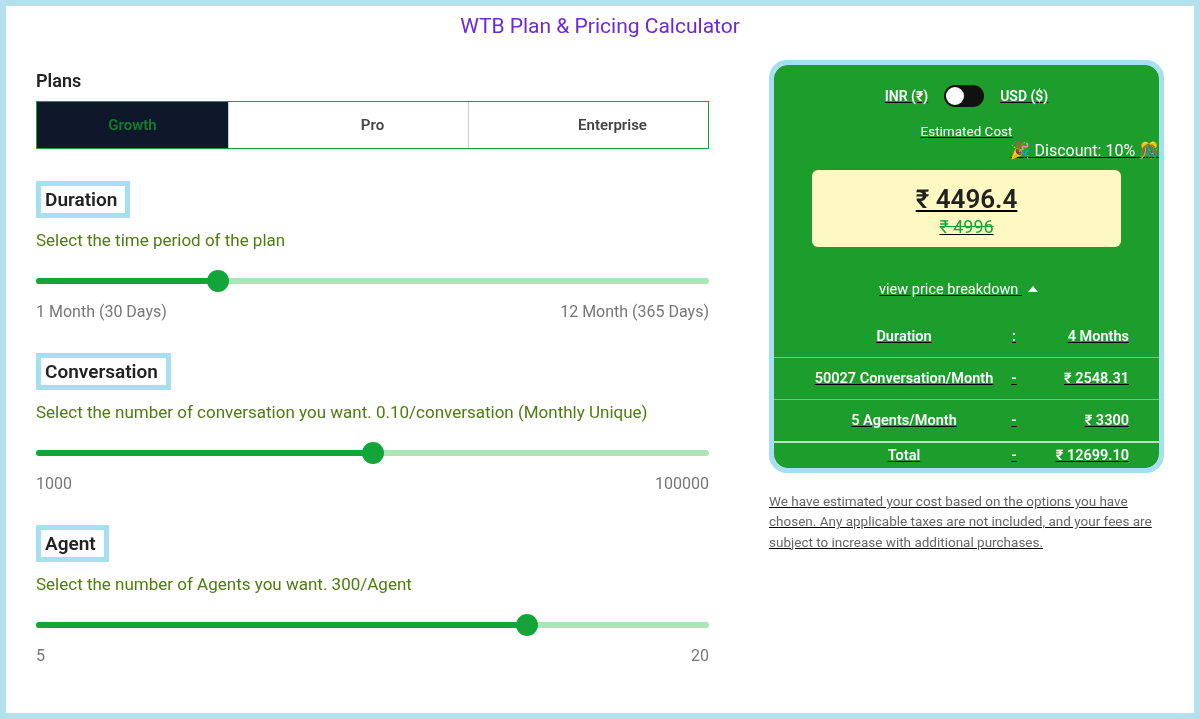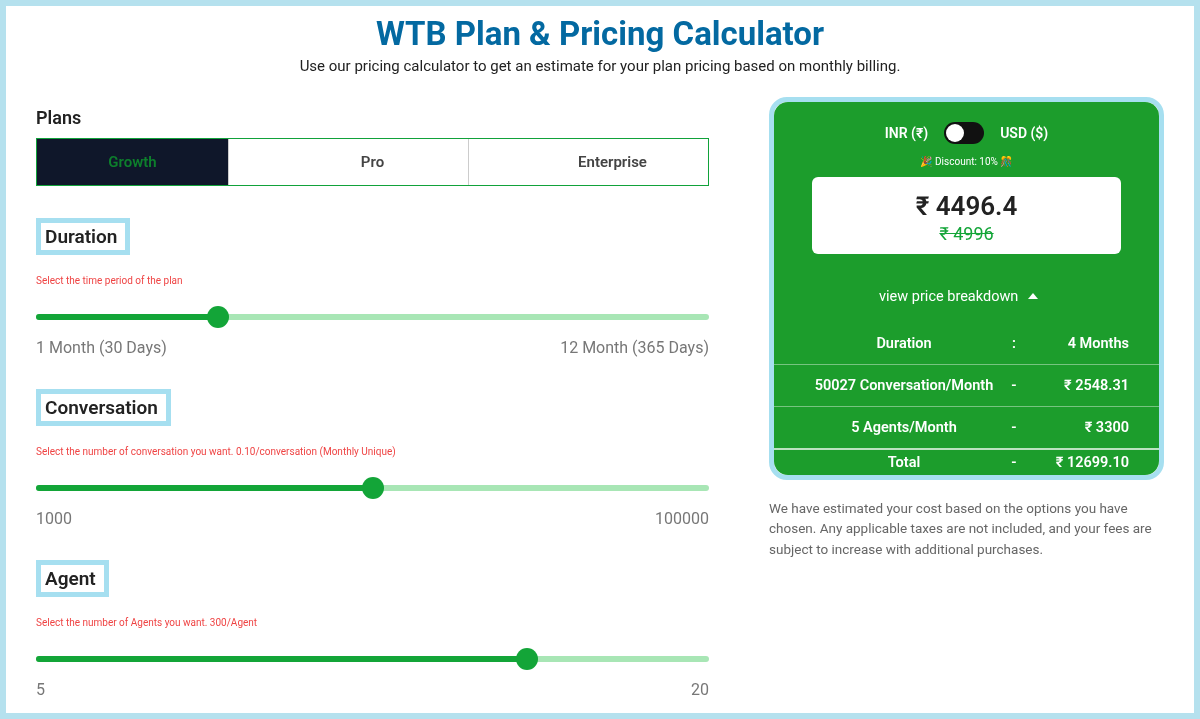"WTB Plan & Pricing Calculator" .title { color: #0369a1 -> #6d28d9; font-size: 33px -> 21px; font-weight: 700 -> 400 }
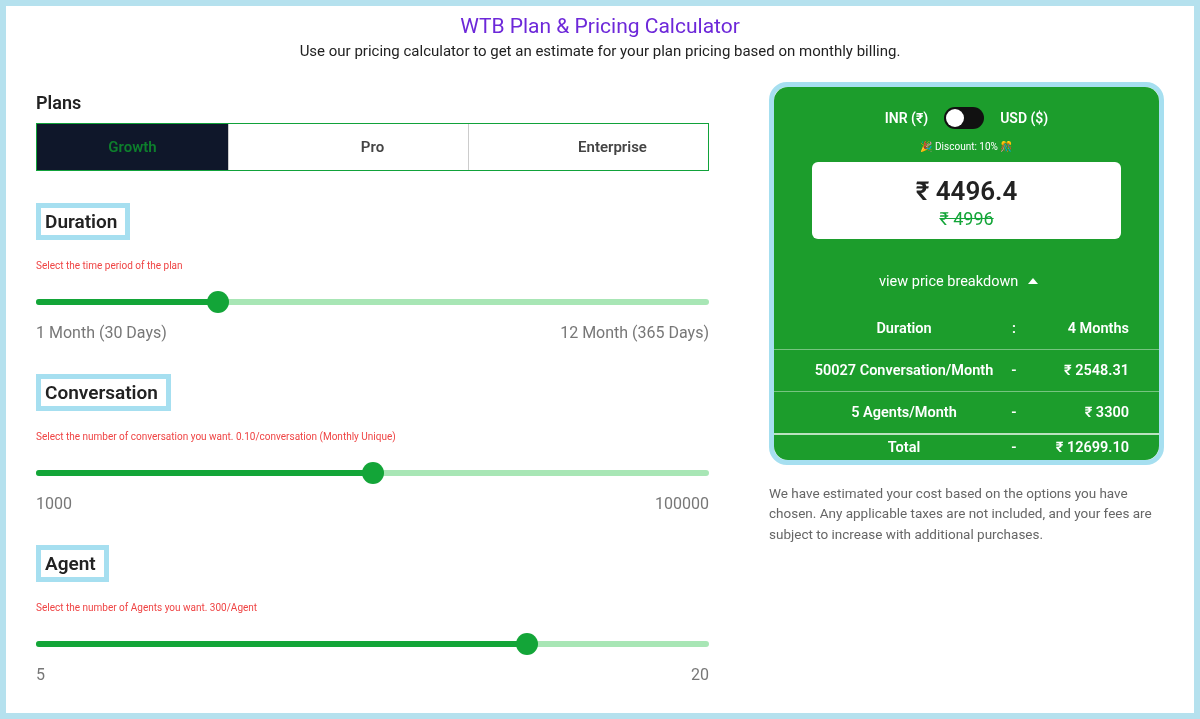"Use our pricing calculator to" div.subtitle { html: <div>Use our pricing calculator to get an estimate for your plan pricing based on monthly billing.</div> -> none }
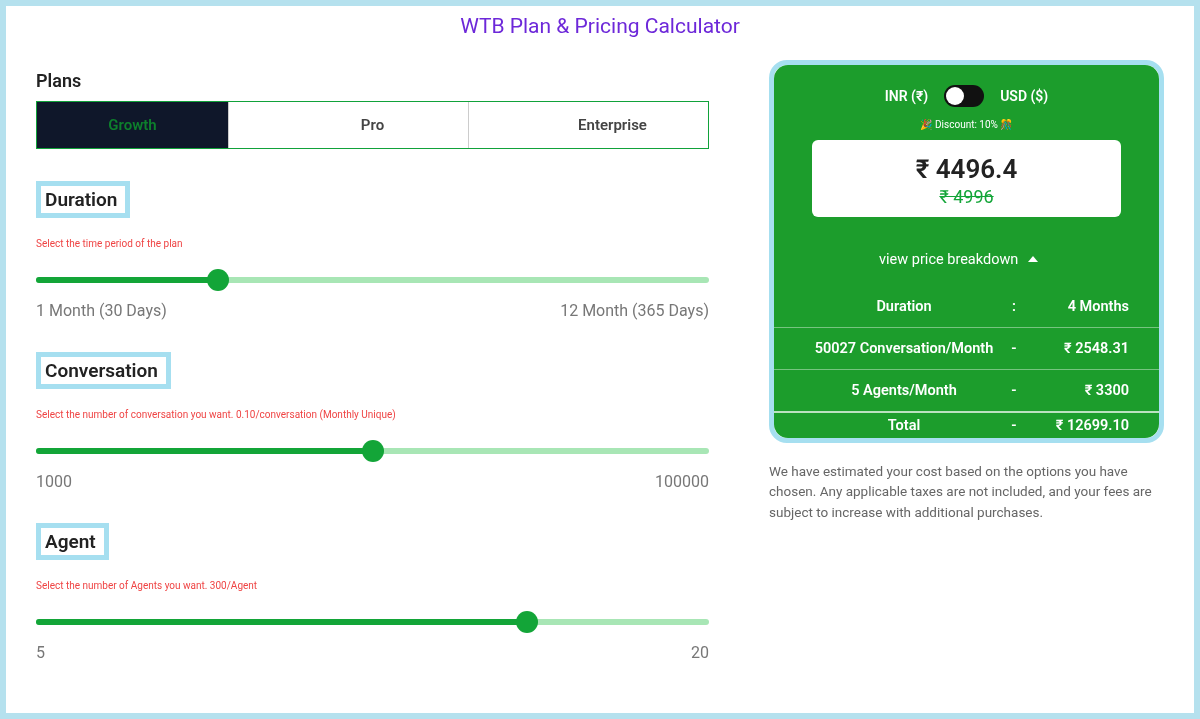"INR (₹)" .right { text-decoration: none -> underline }
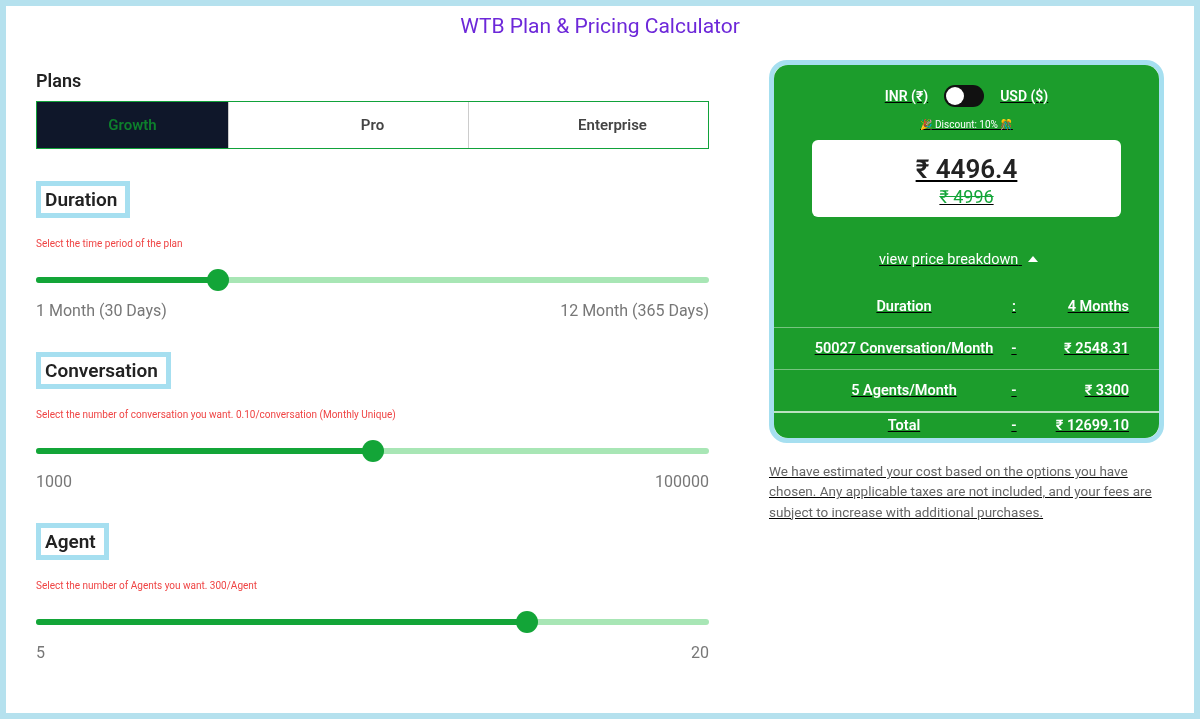"Estimated Cost" div.est-label { html: none -> <div>Estimated Cost</div> }
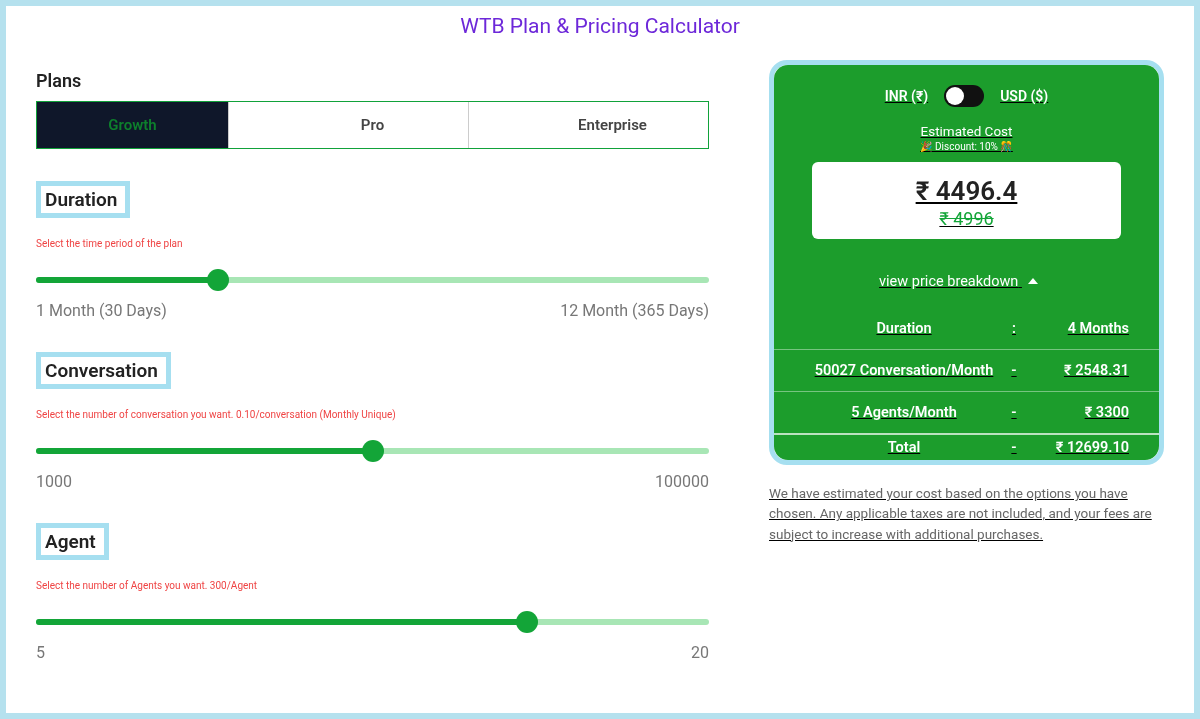"🎉 Discount: 10% 🎊" .discount { font-size: 10px -> 16px; text-align: center -> right }
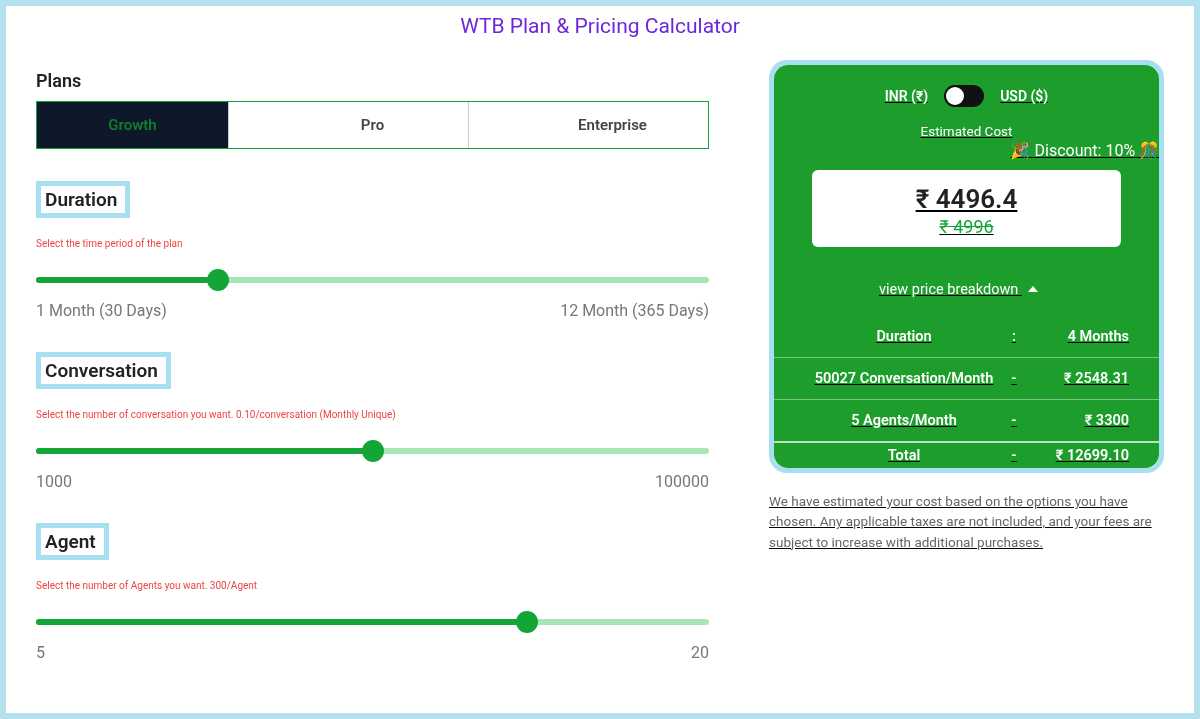"₹ 4496.4" .price-box { background: #ffffff -> #fef9c3 }
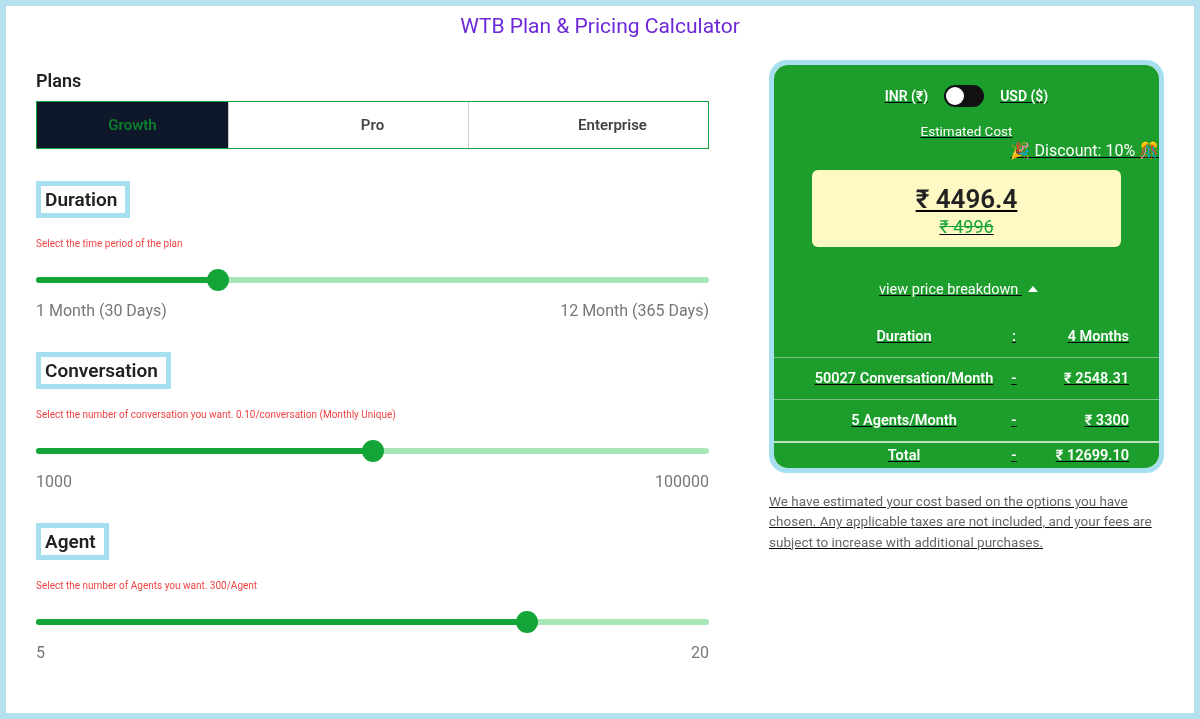"Select the time period of" .section-desc { color: #ef4444 -> #4d7c0f; font-size: 10px -> 17px; margin-top: 20px -> 12px }
